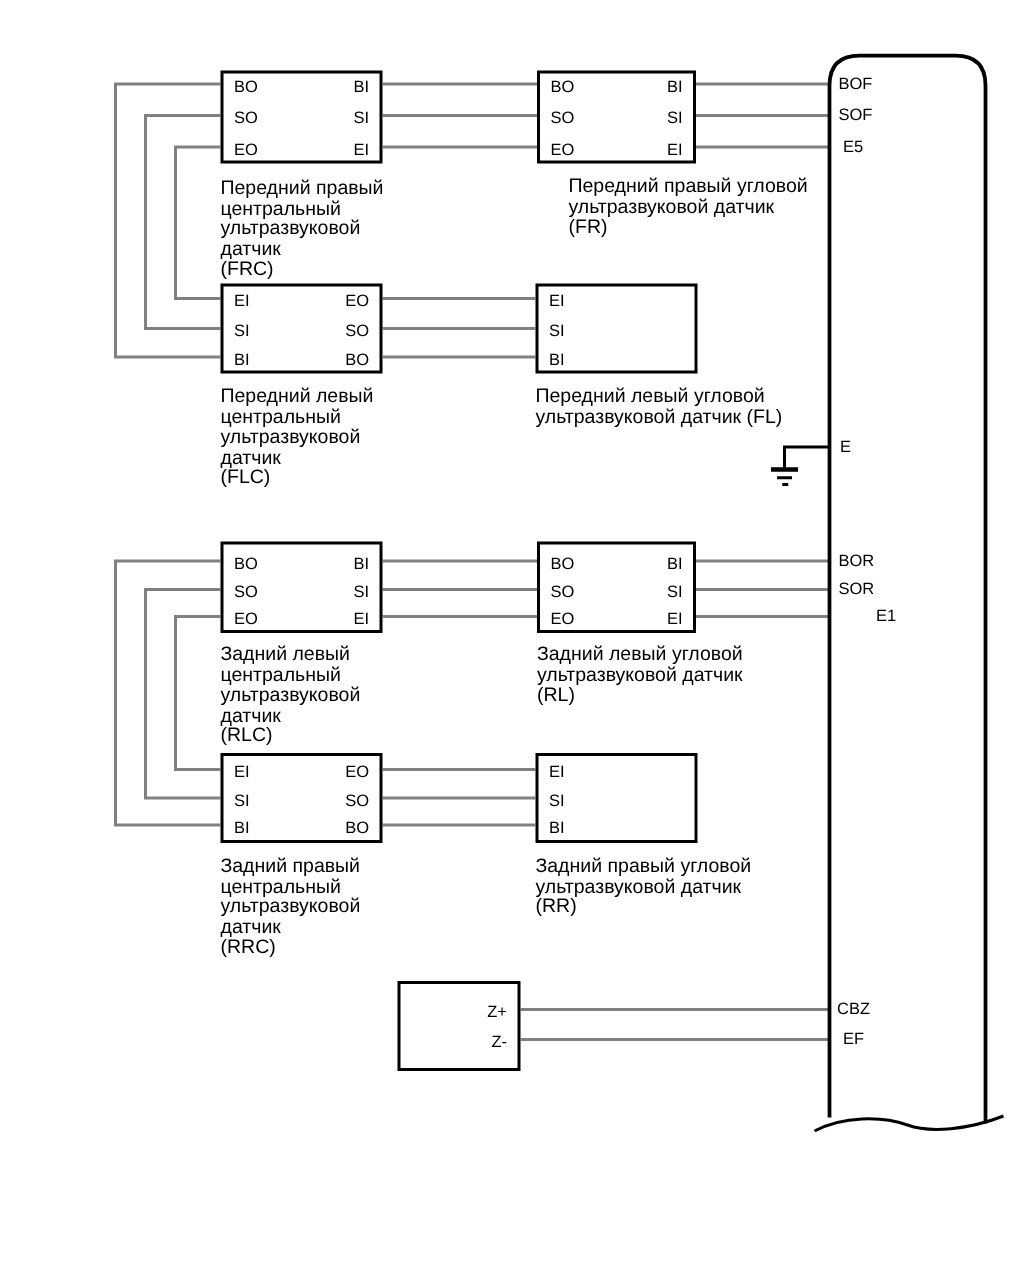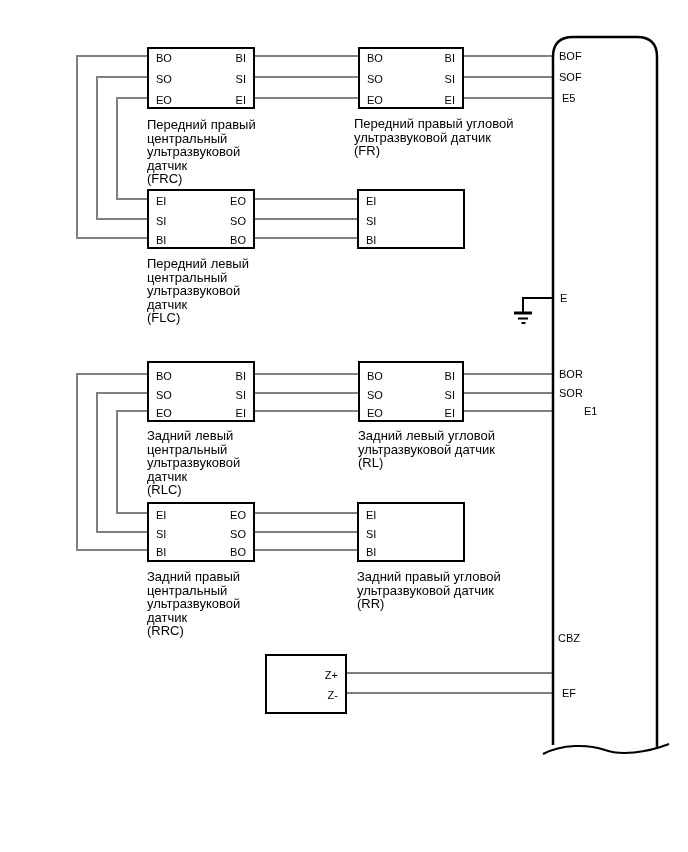"Передний правый угловой" div.caption { left: 354px -> 379px }
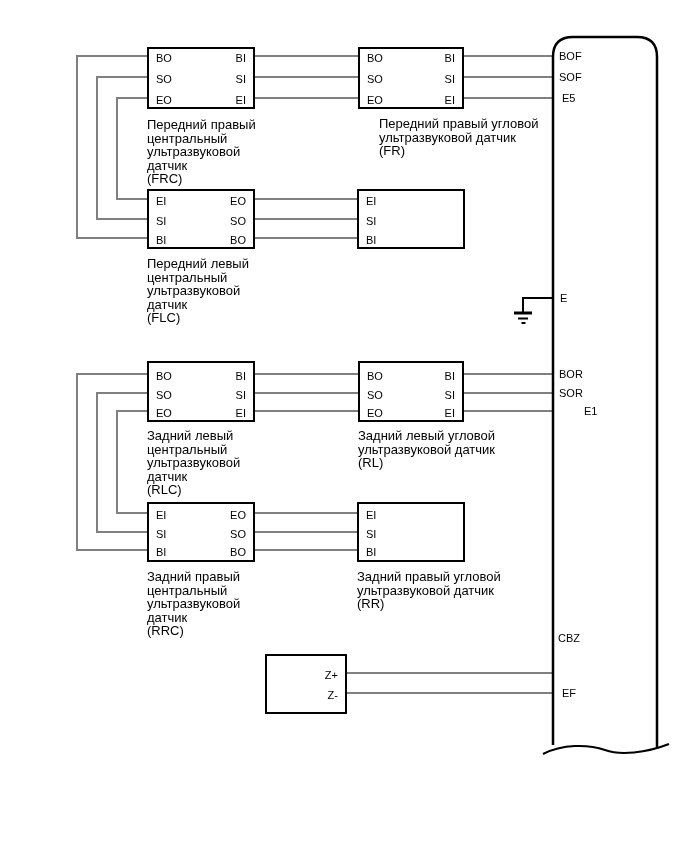"Передний левый угловой" div.caption { html: none -> <div>Передний левый угловой ультразвуковой датчик (FL)</div> }
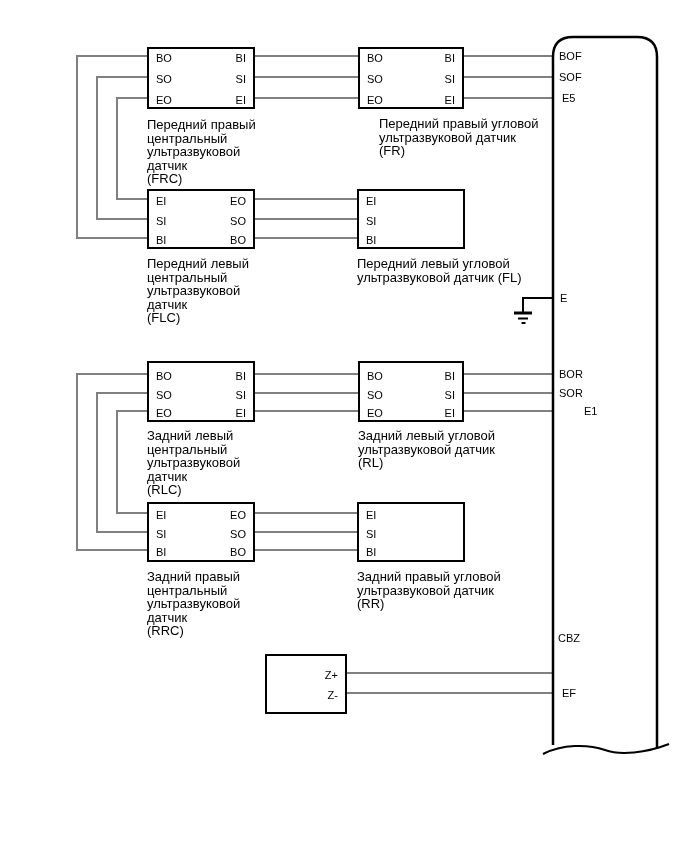"CBZ" span.term { top: 631px -> 666px }
